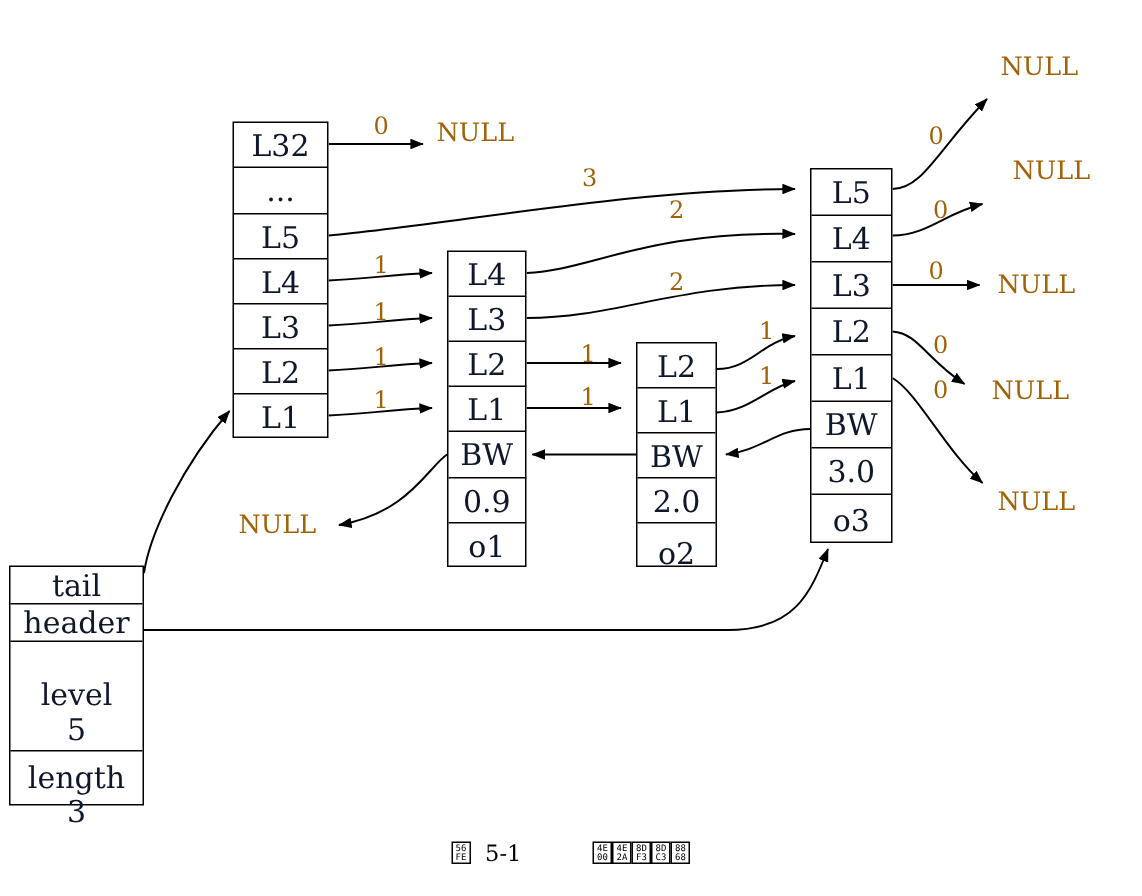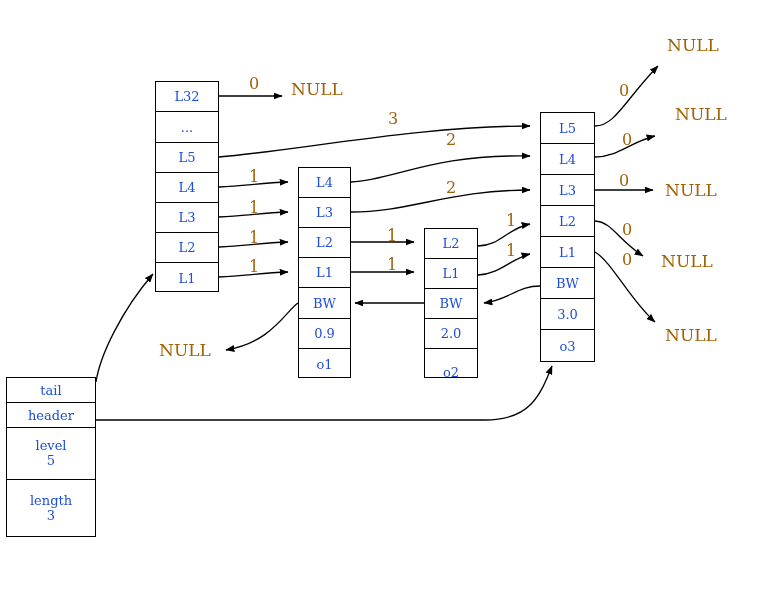"L32" .cell { color: #1d4ed8 -> #0f172a; font-size: 13px -> 20px }
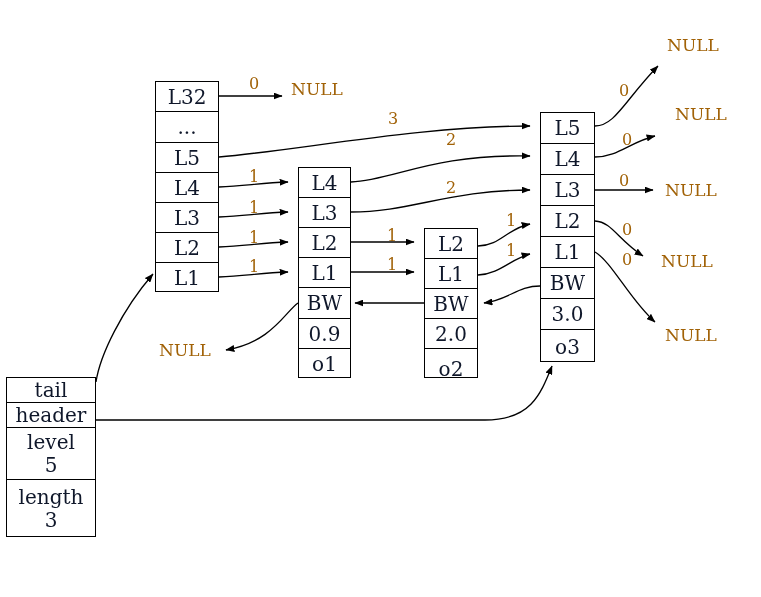"level" div.cell { margin-top: none -> 21px }
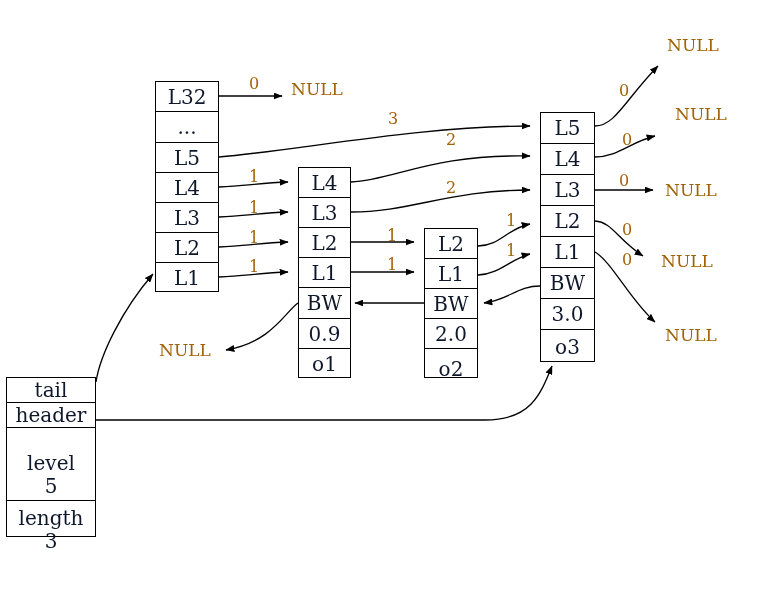"5-1" div.caption { html: none -> <div> <span><i>56</i><i>FE</i></span> <span>&nbsp;5-1</span> <span></span> <span><i>4E</i><i>00</i></span><span><i>4E</i><i>2A</i></span><span><i>8D</i><i>F3</i></span><span><i>8D</i><i>C3</i></span><span><i>88</i><i>68</i></span> </div> }
